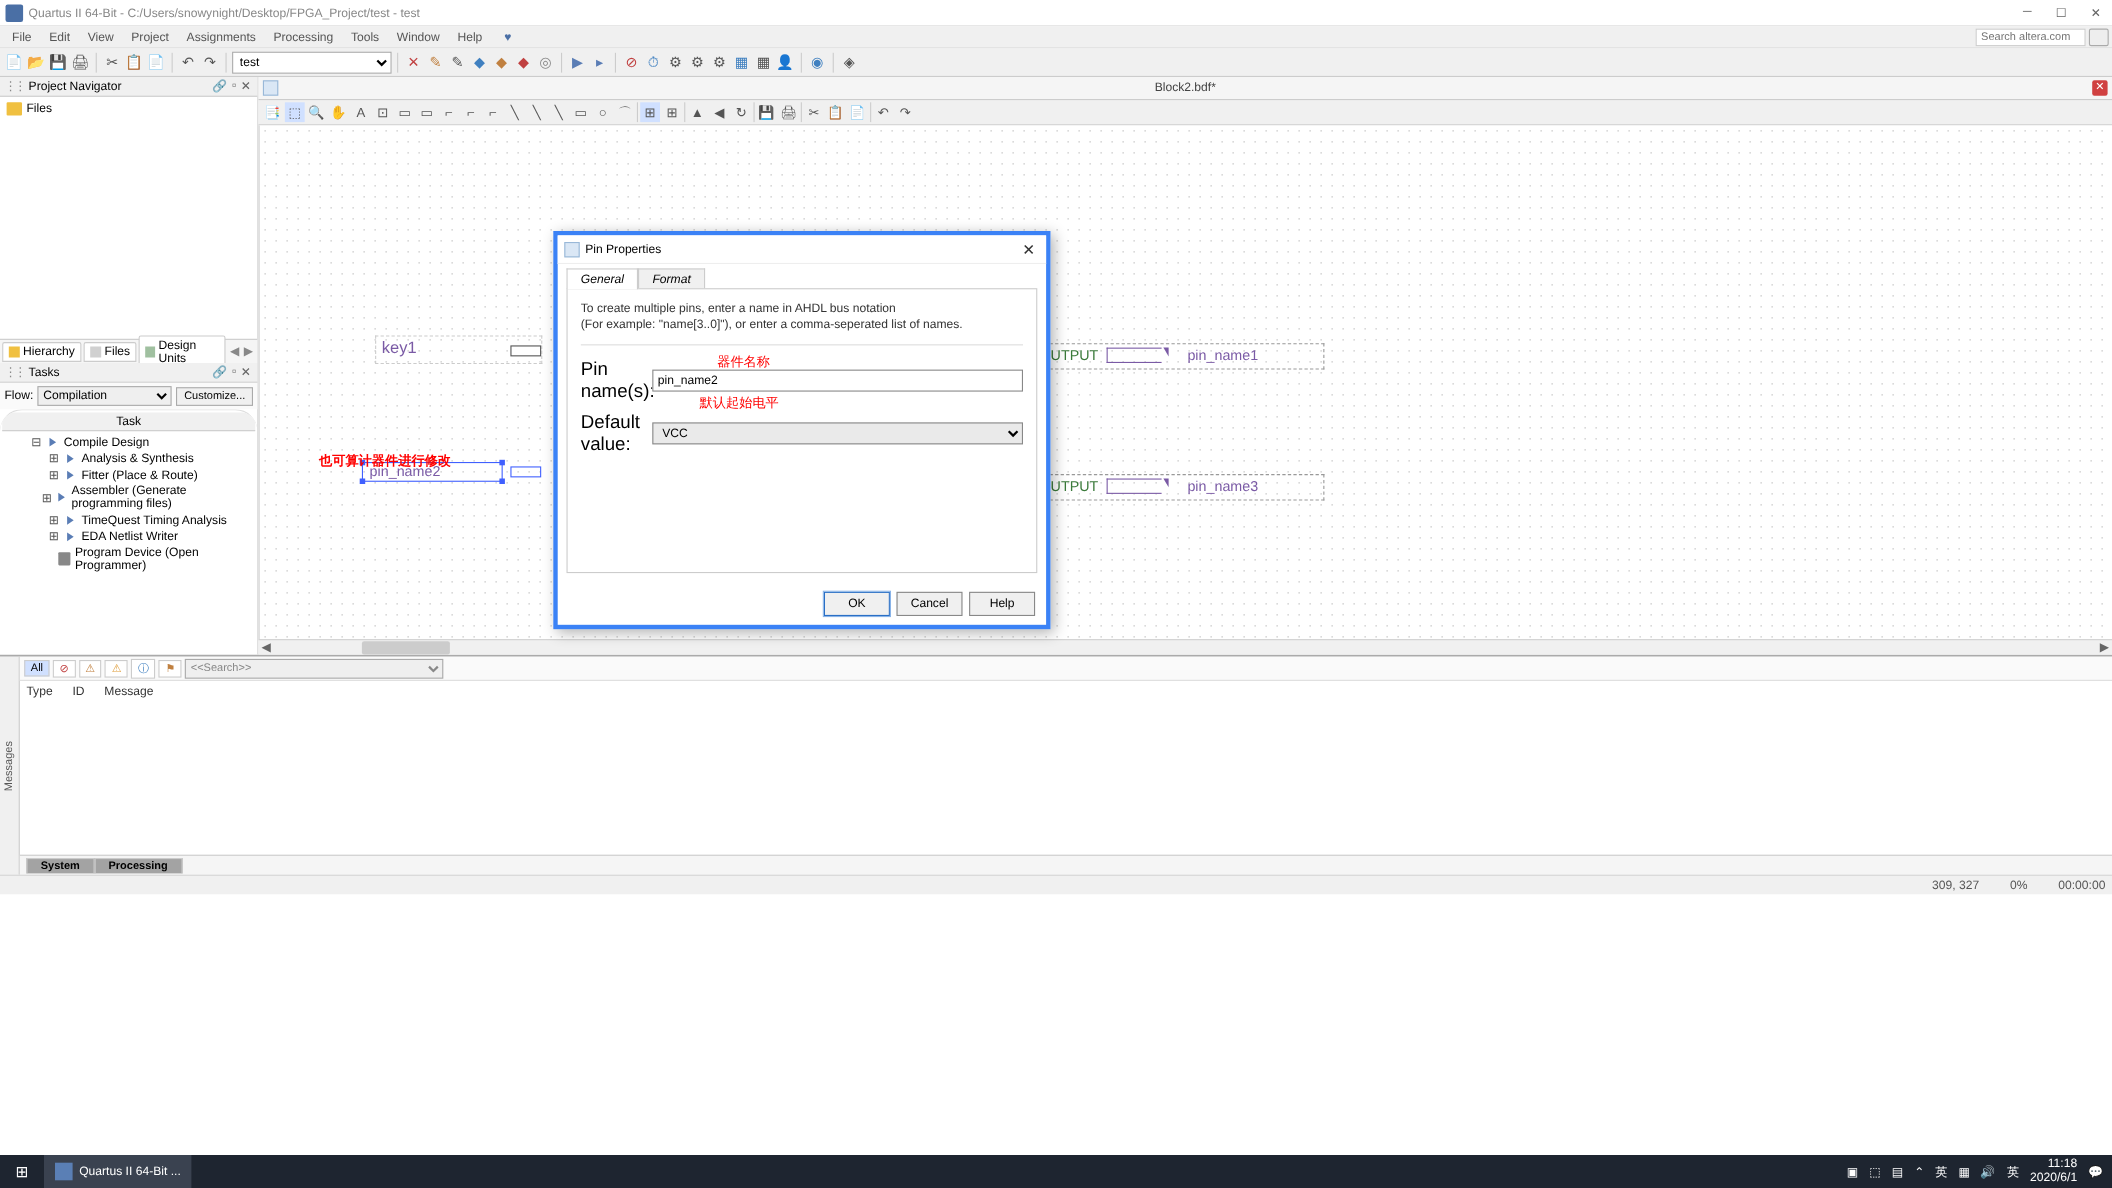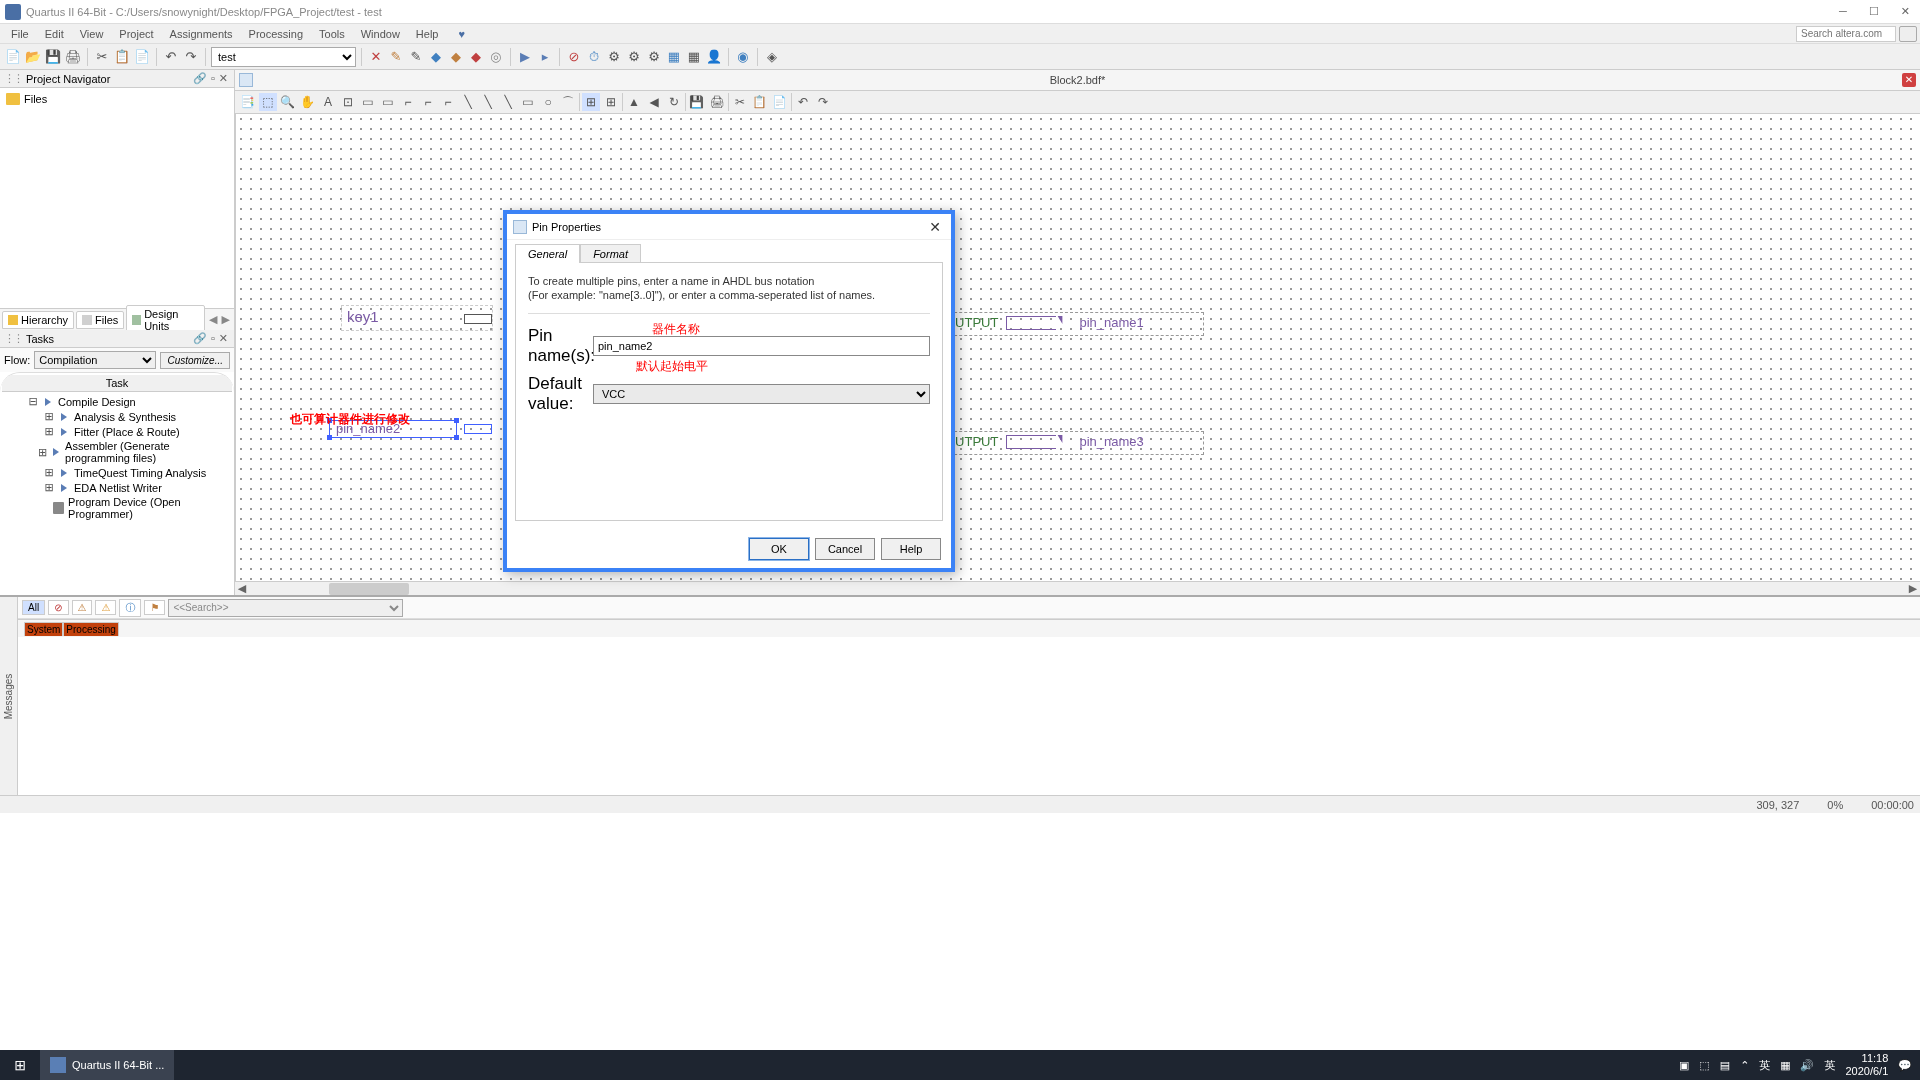"Customize..." .flow-row button { font-style: italic -> none }
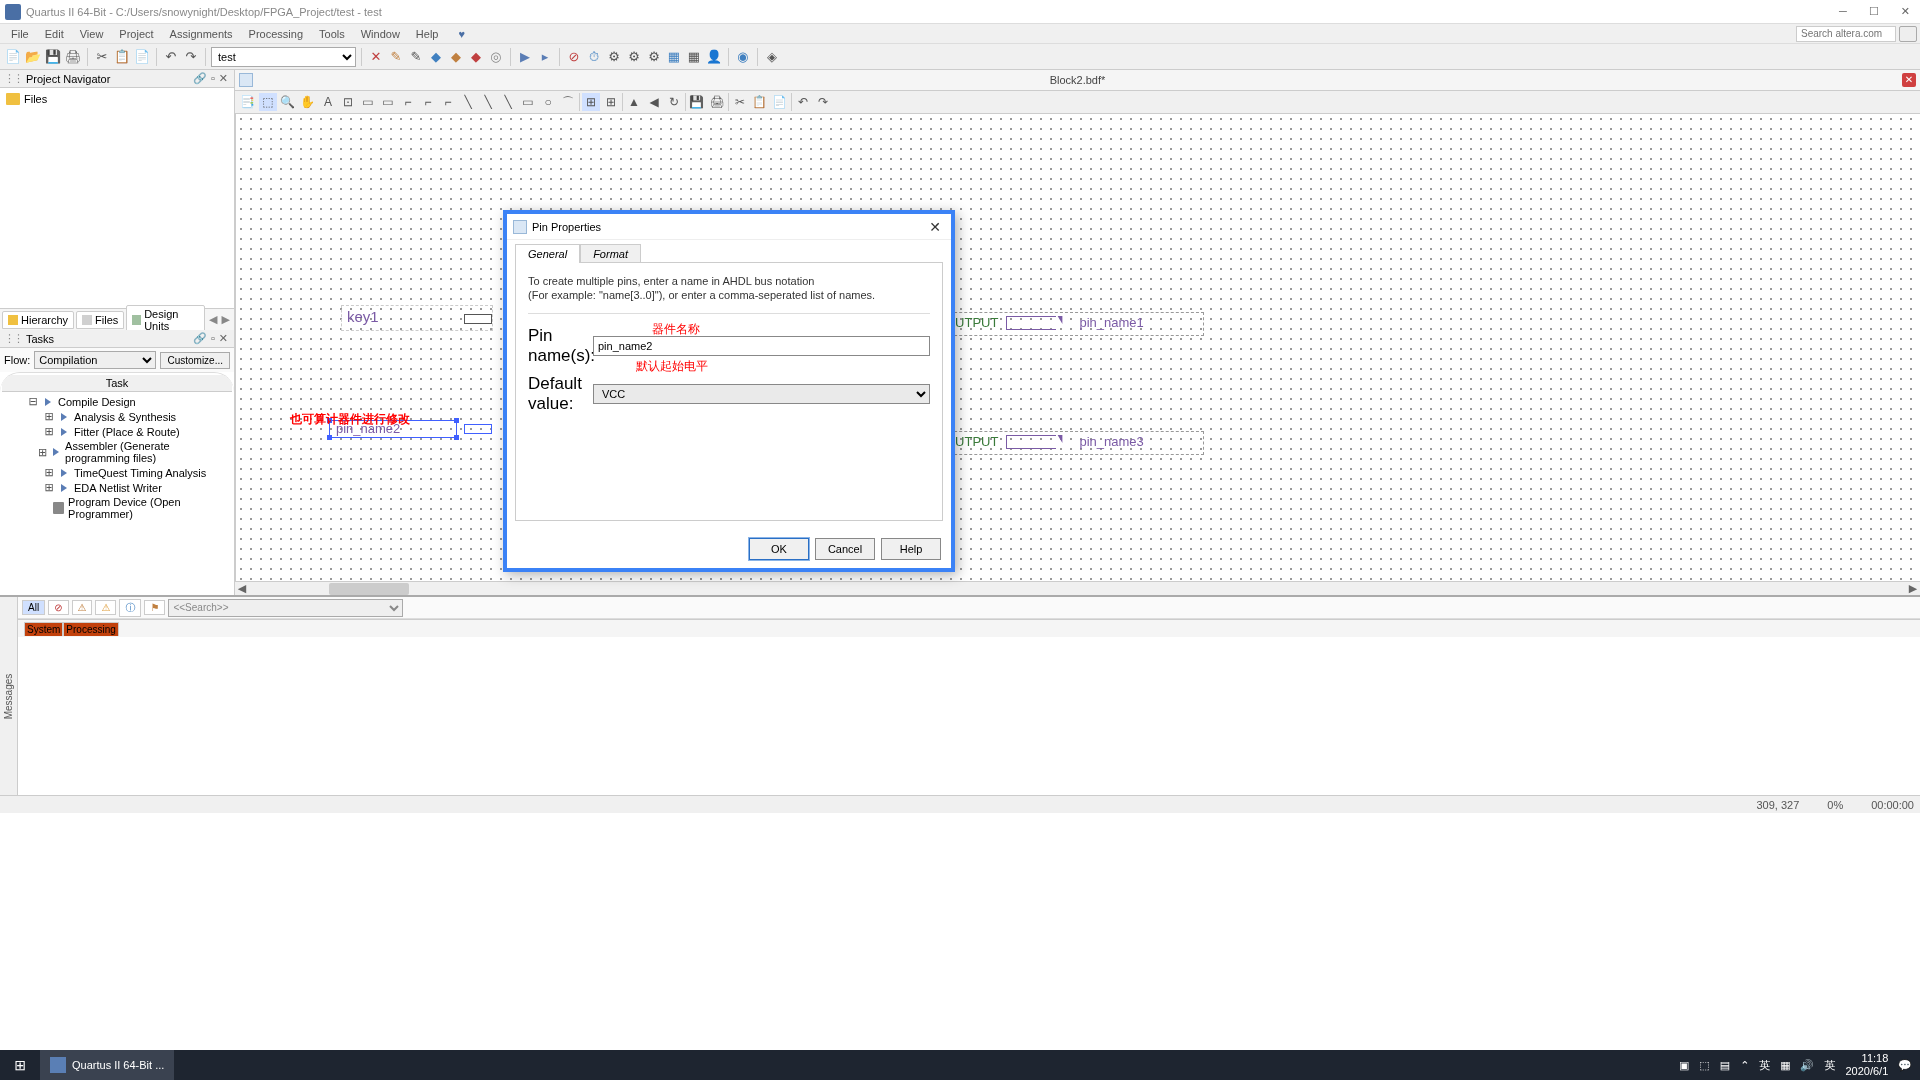"Type" div.msg-table { html: none -> <div> <div> <span>Type</span> <span>ID</span> <span>Message</span> </div> </div> }
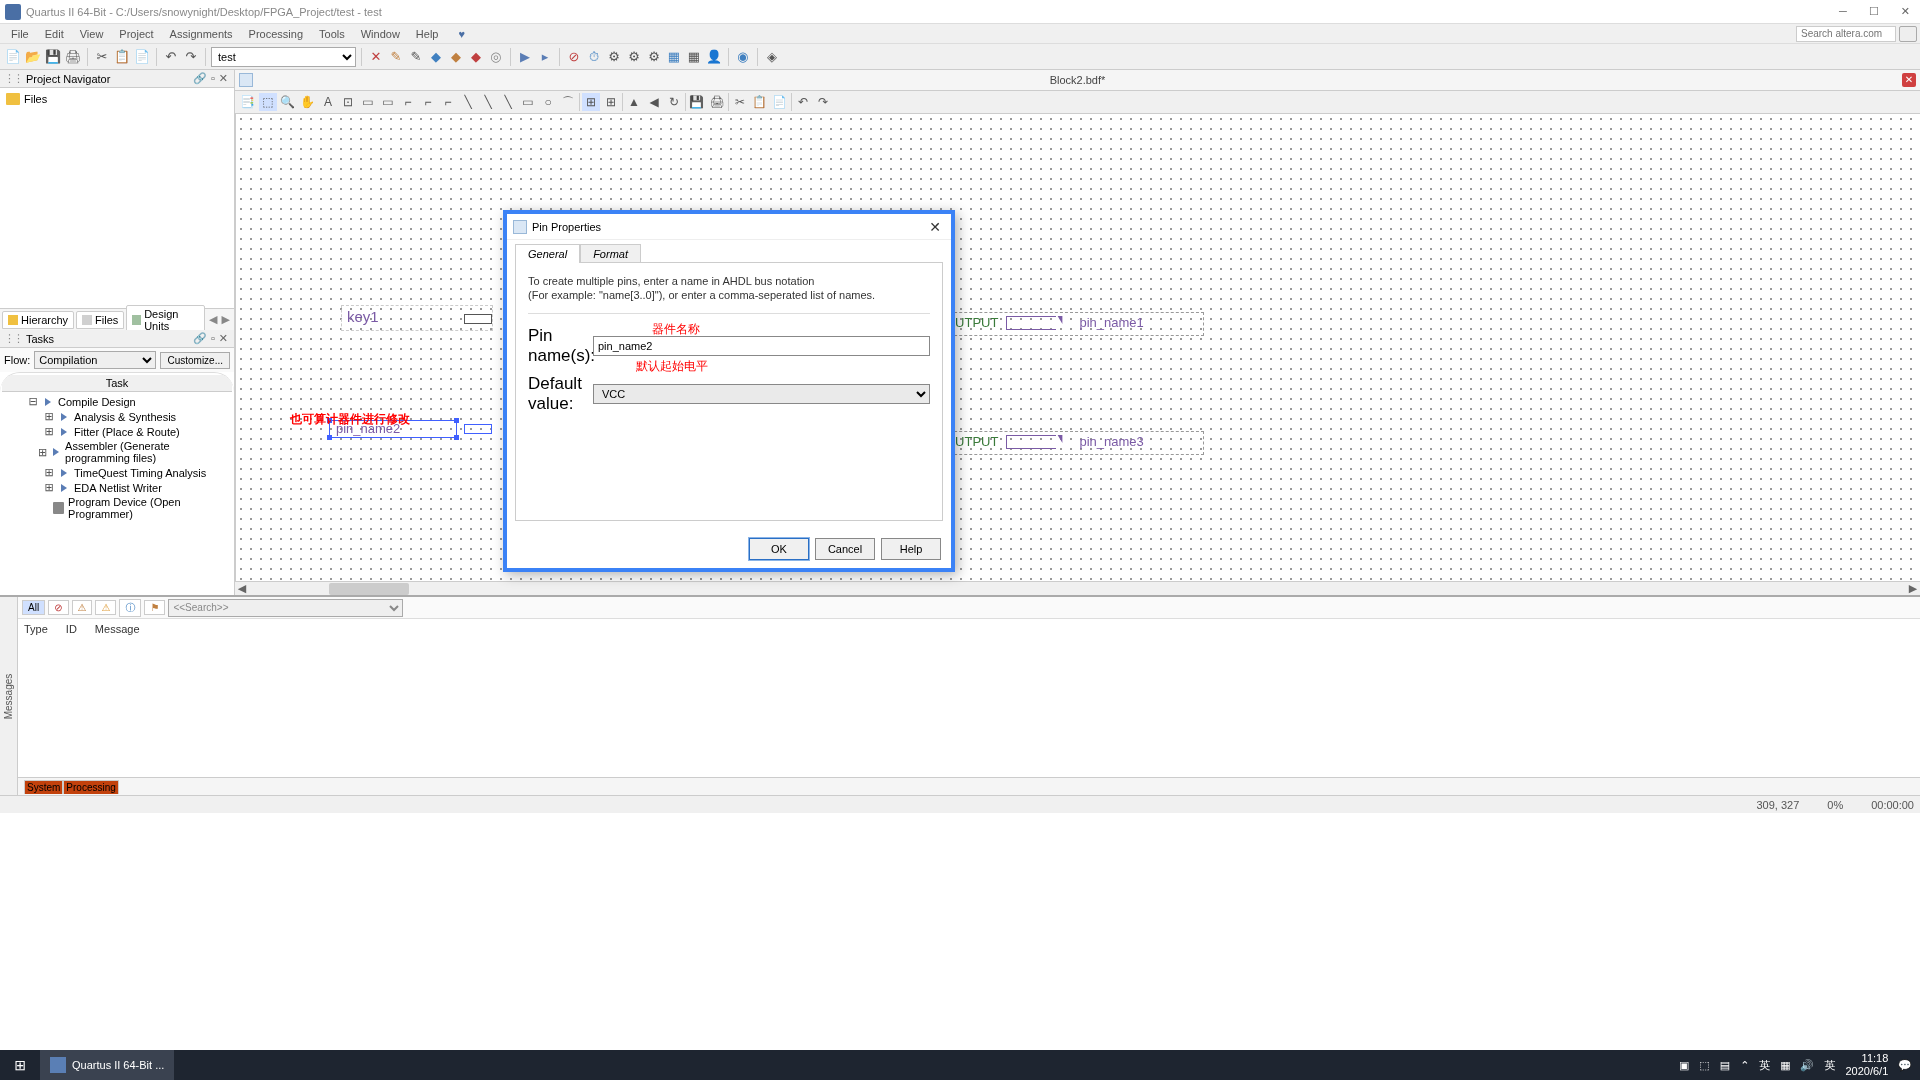"System" .msg-tabs .mt { background: #c2410c -> #a3a3a3; font-weight: none -> bold; padding: 1px 2px -> 1px 12px }
